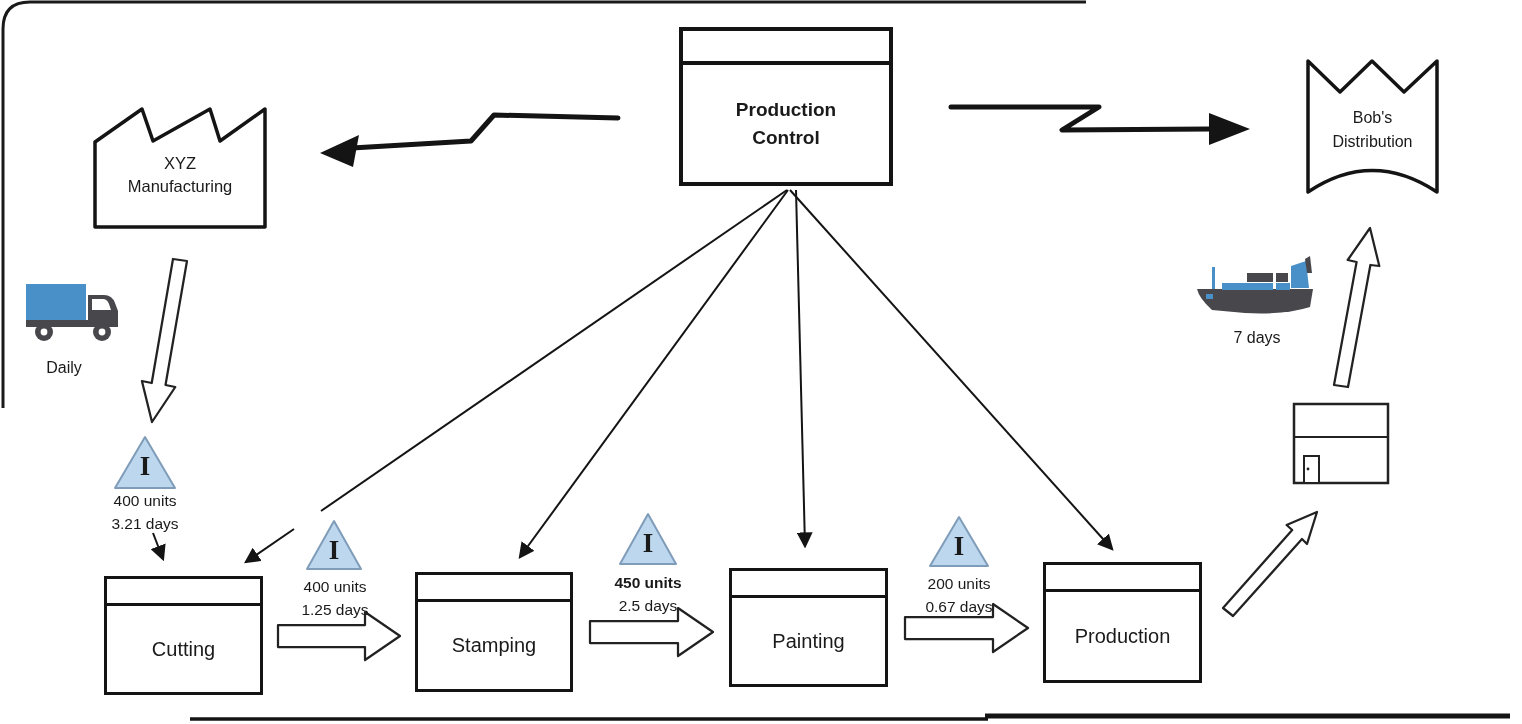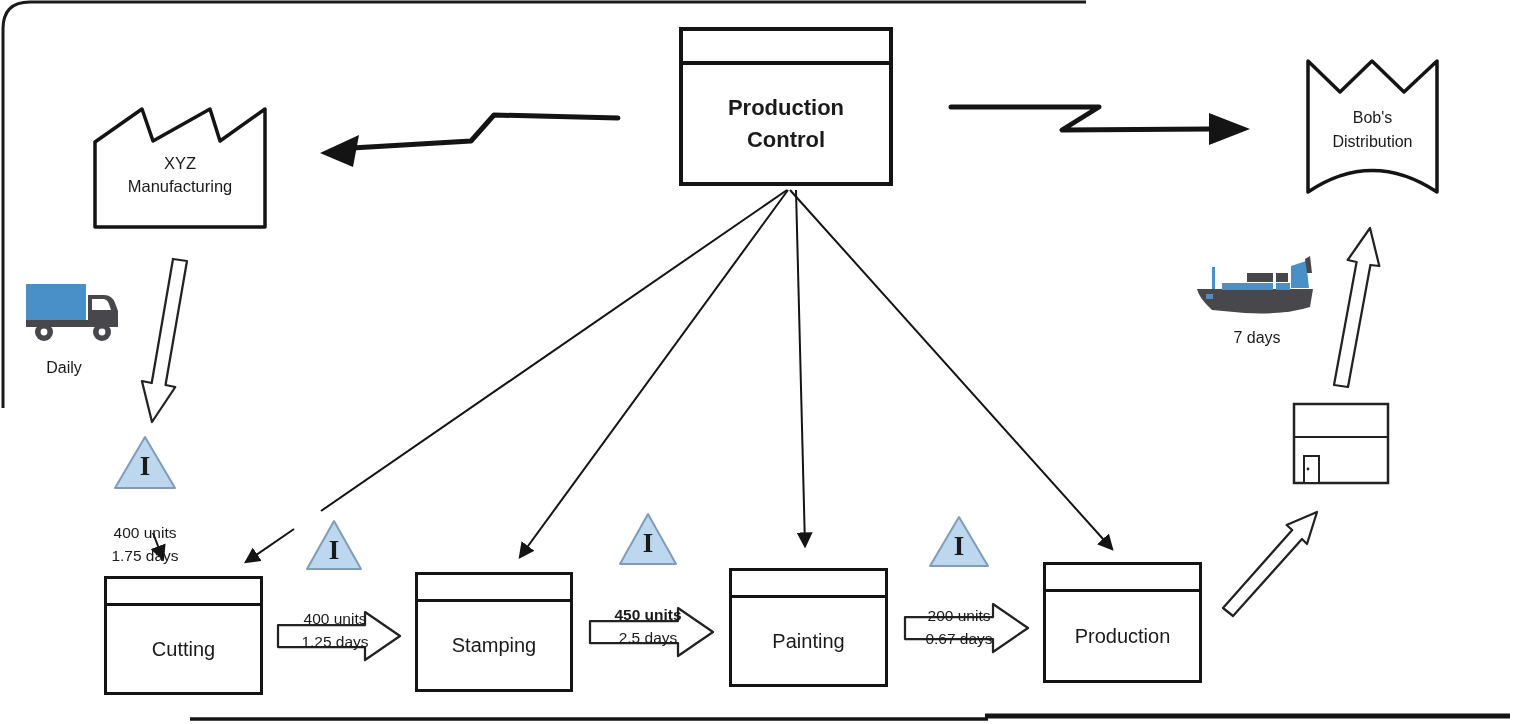"Production Control" #pc-box .lbl { font-size: 22px -> 19px }
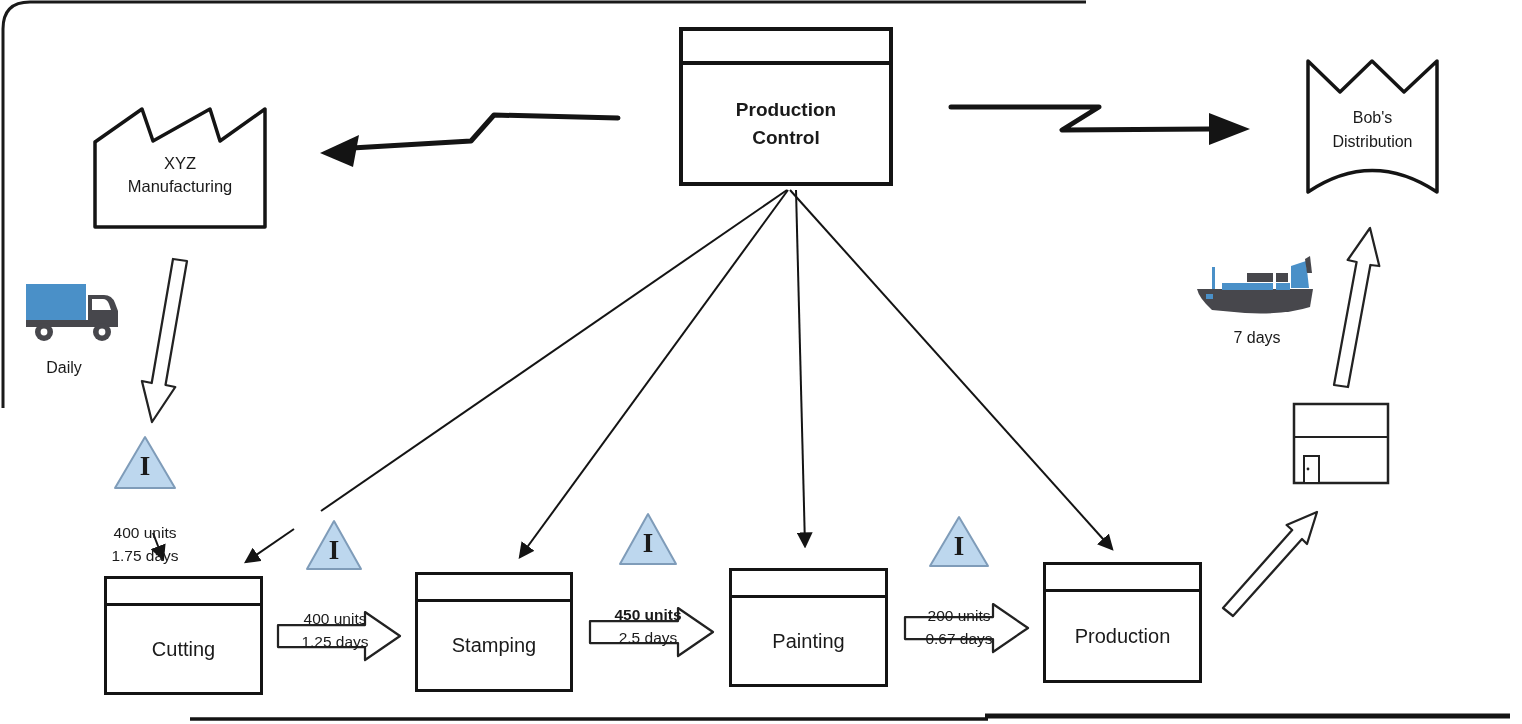"400 units" .inv-txt { margin-top: 32px -> none }
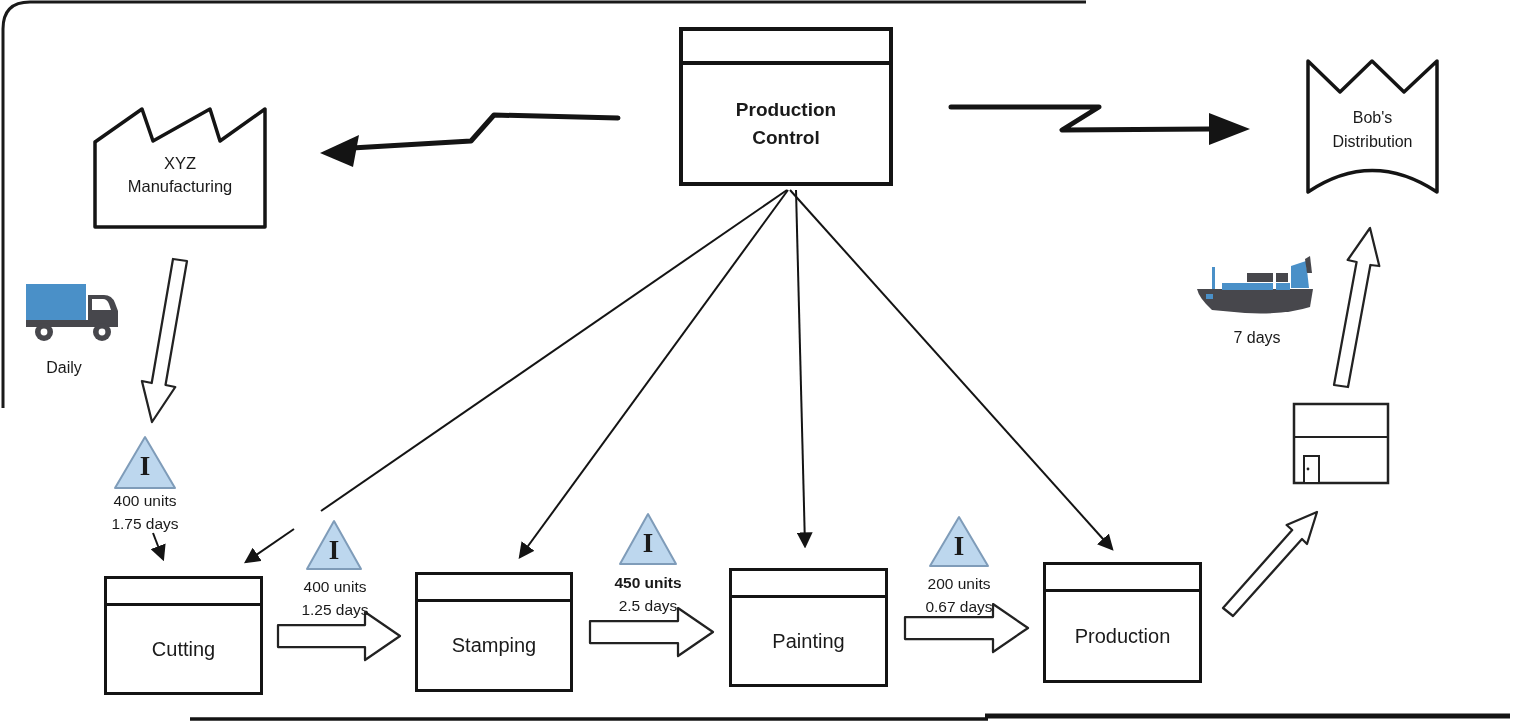"1.75 days" div.t { text: 1.75 -> 3.21 }
